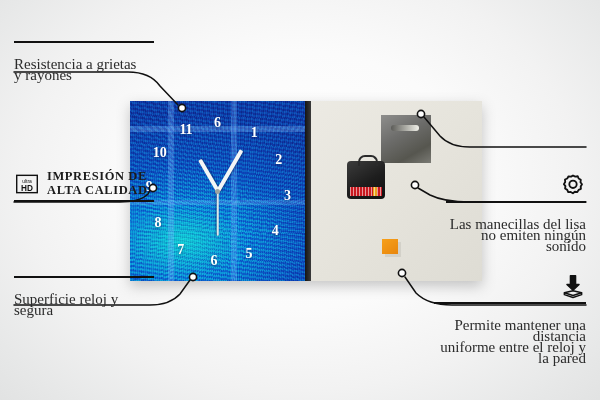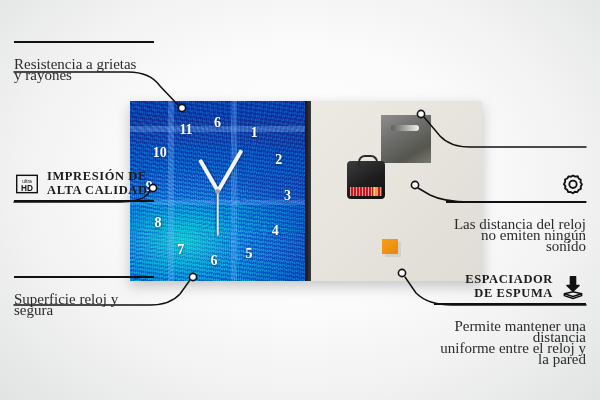"Las distancia del reloj" div.co-desc { text: distancia del reloj -> manecillas del lisa }
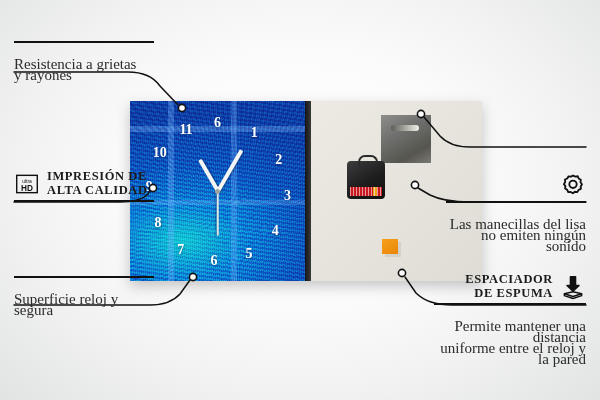"ESPACIADOR" div.co-title { html: <div>ESPACIADOR DE ESPUMA</div> -> none }
